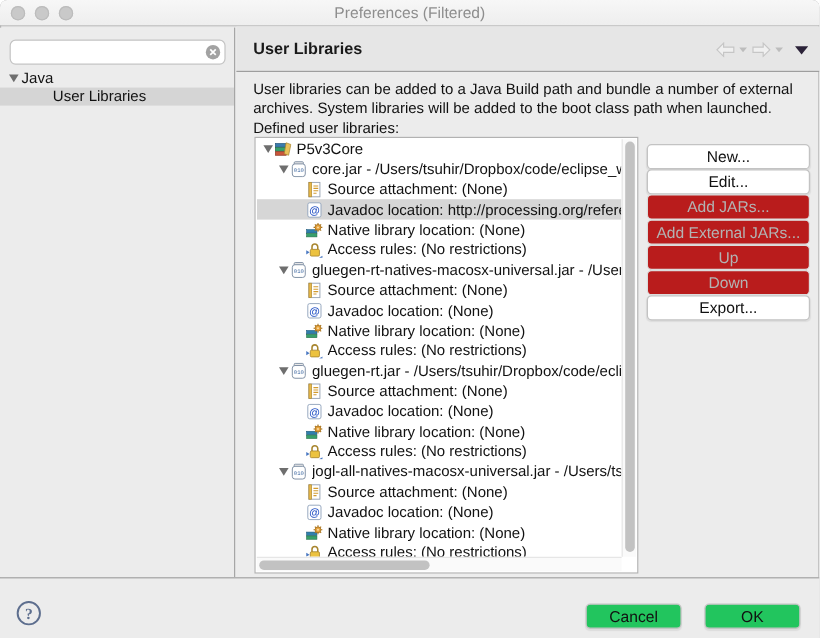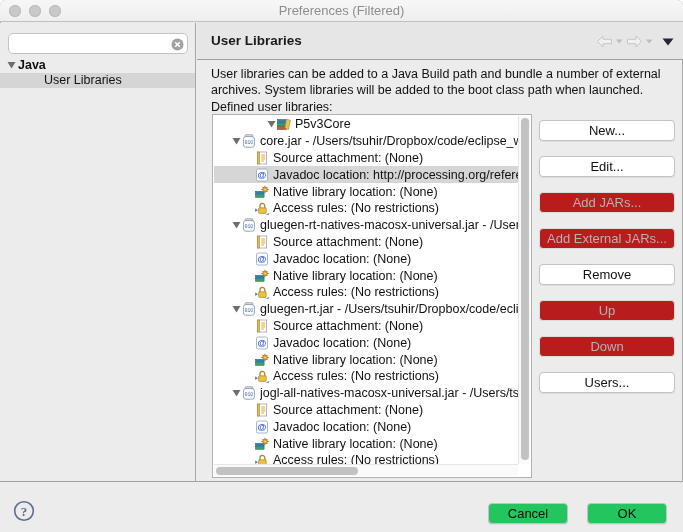"Java" div.srow { font-weight: bold -> none }
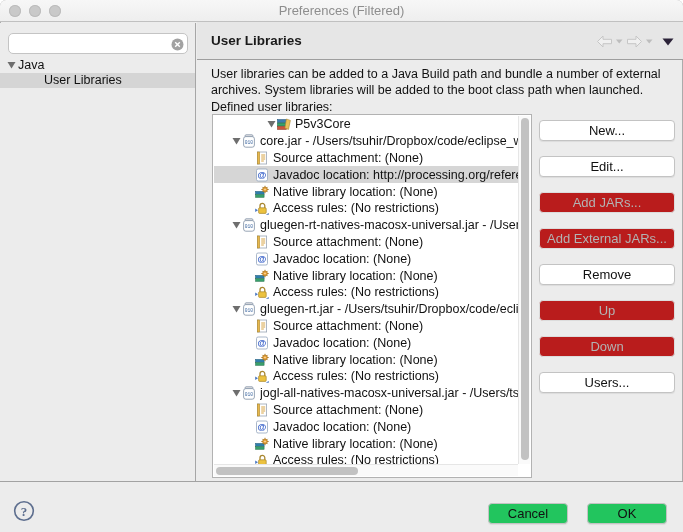"P5v3Core" div.trow { margin-left: 48px -> none }
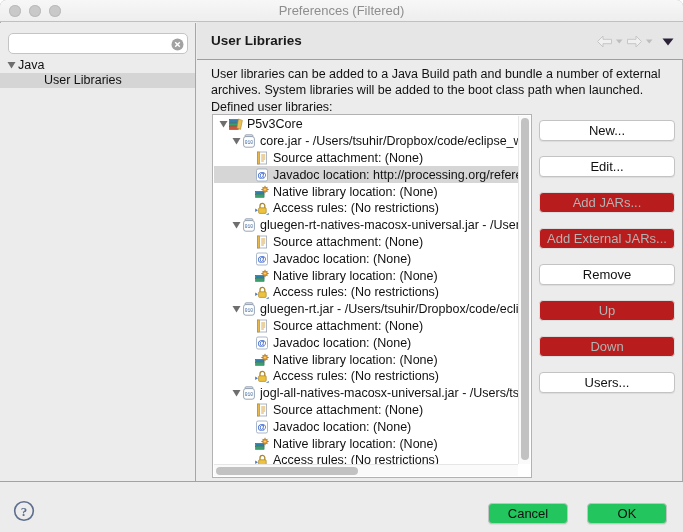"New..." .pbtn { margin-bottom: 15px -> none }
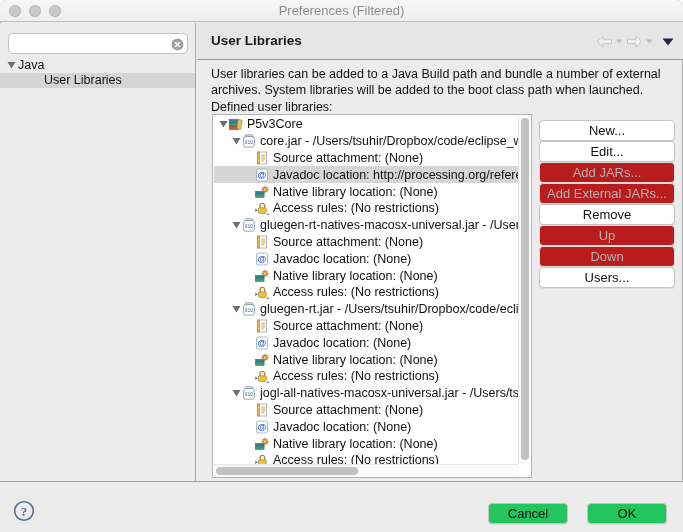"Remove" button.pbtn { html: <button>Remove</button> -> none }
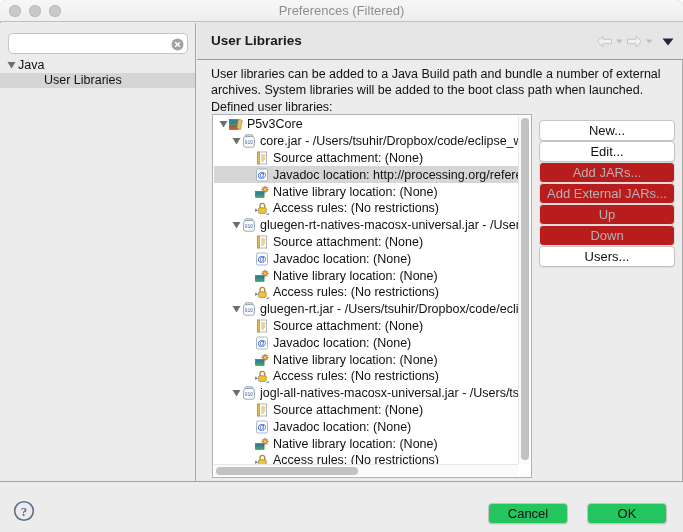"Users..." button.pbtn { text: Users -> Export }
